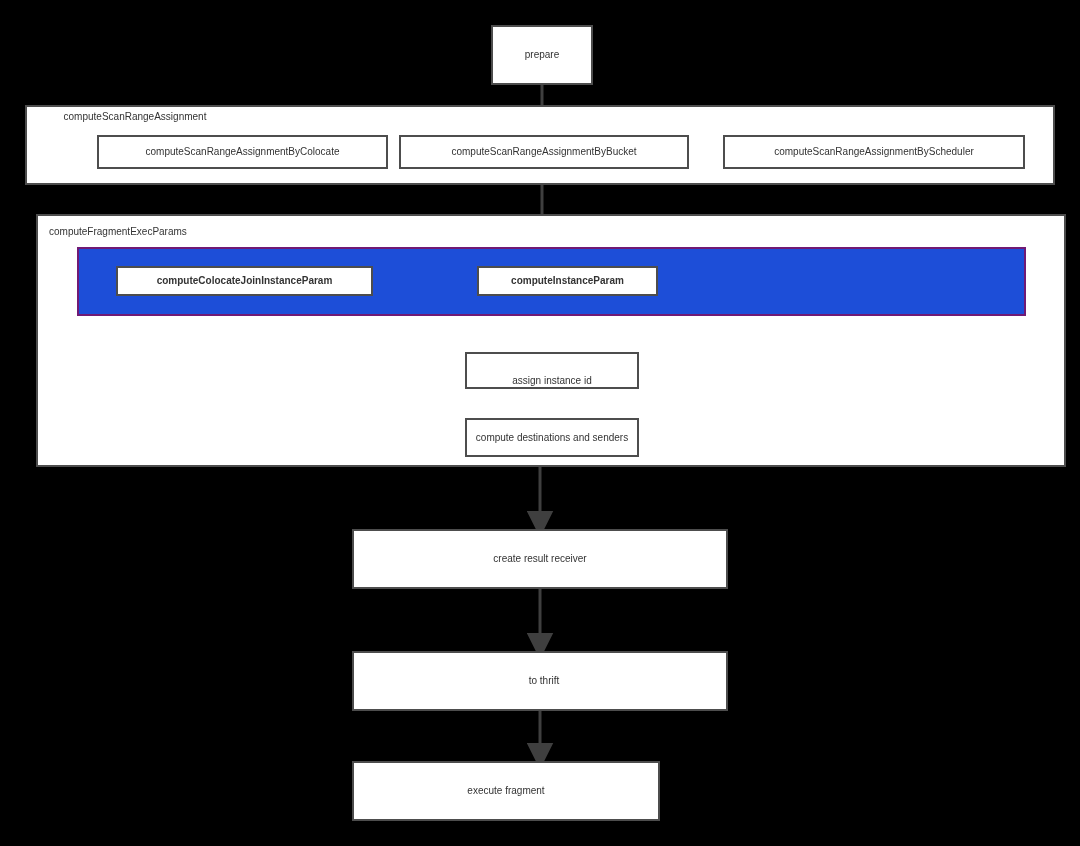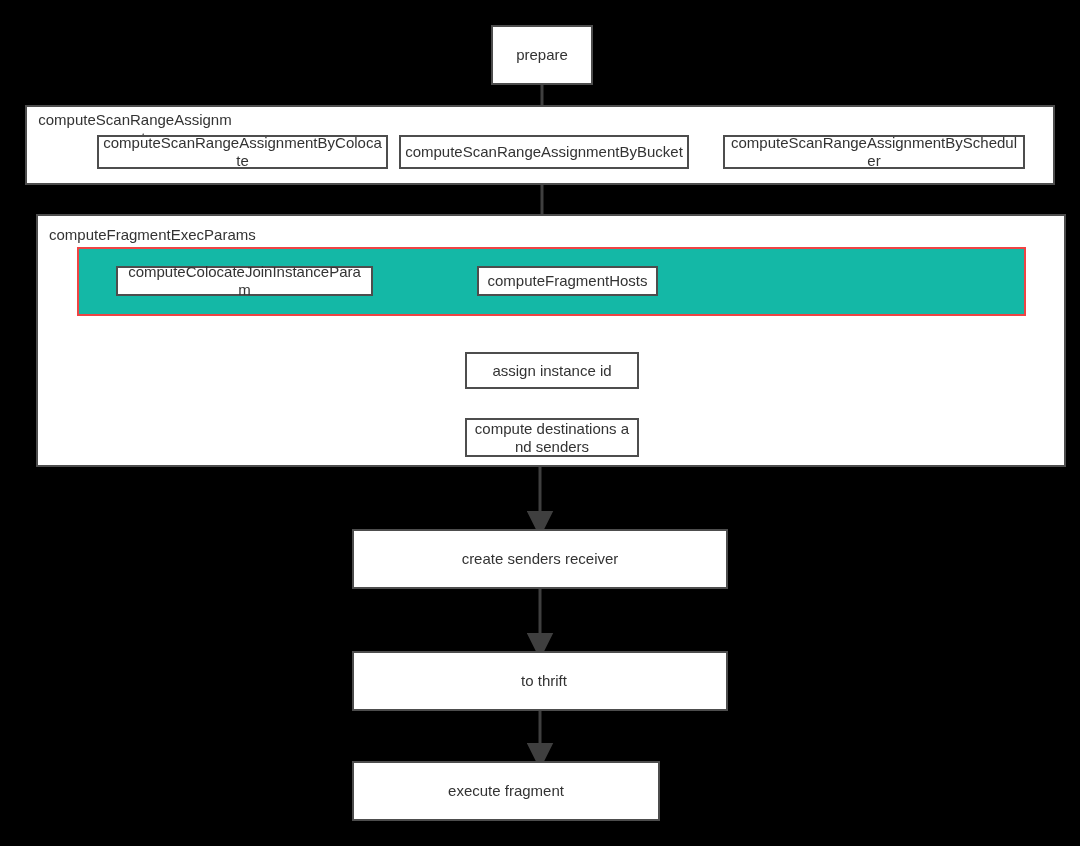"prepare" .fs-15 { font-size: 15px -> 10px }
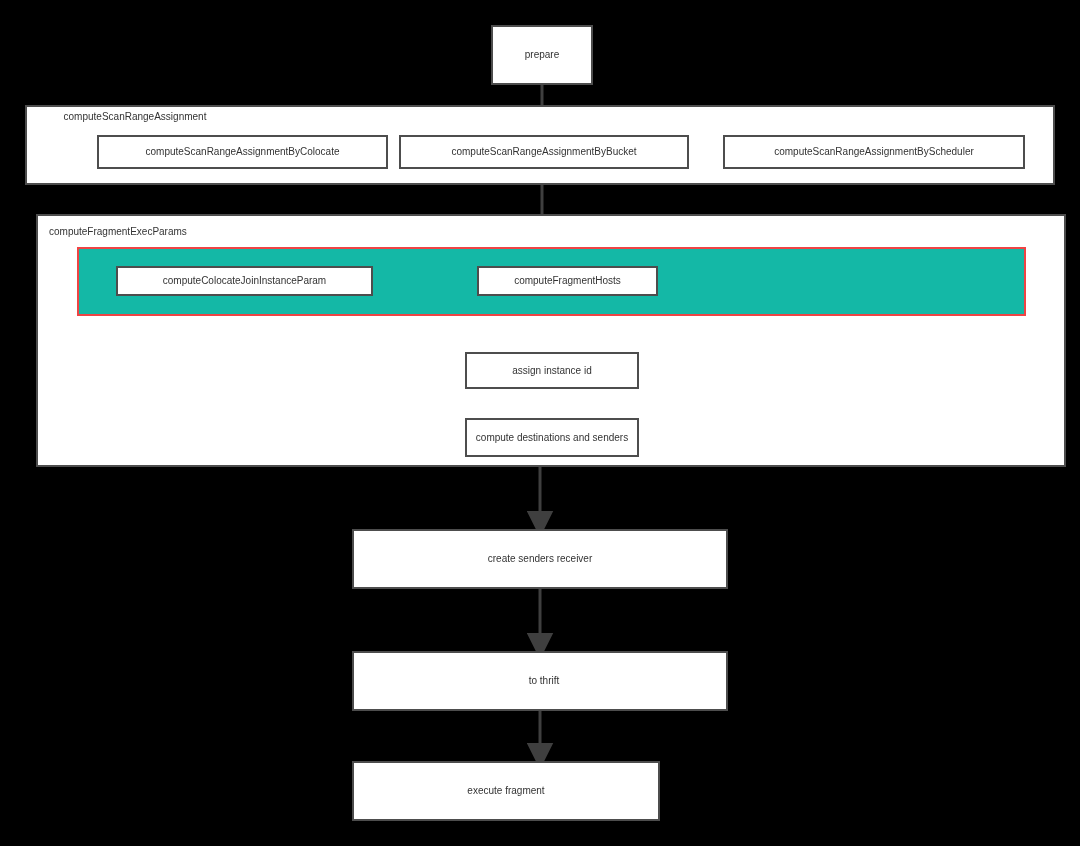"computeColocateJoinInstanceParam" .subgroup { background: #14b8a6 -> #1d4ed8; border: 2px solid #ef4444 -> 2px solid #701a75; font-weight: none -> bold }
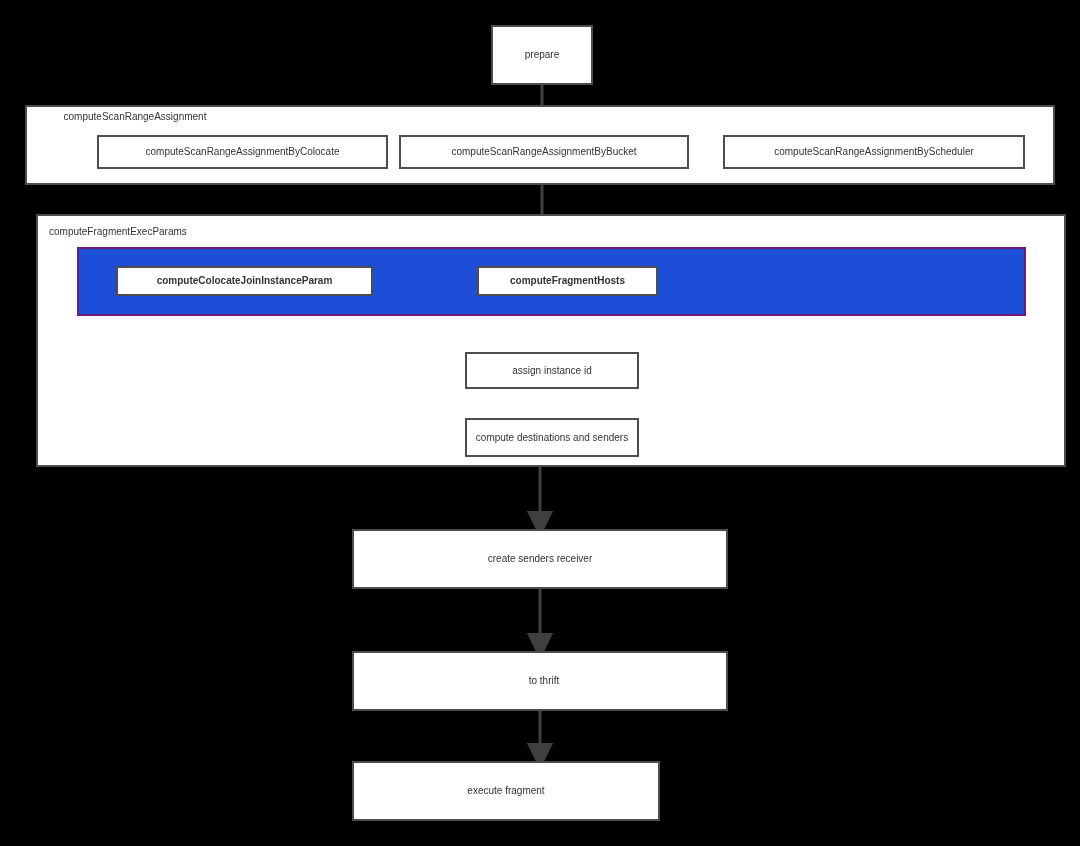"computeFragmentHosts" span.label { text: computeFragmentHosts -> computeInstanceParam }
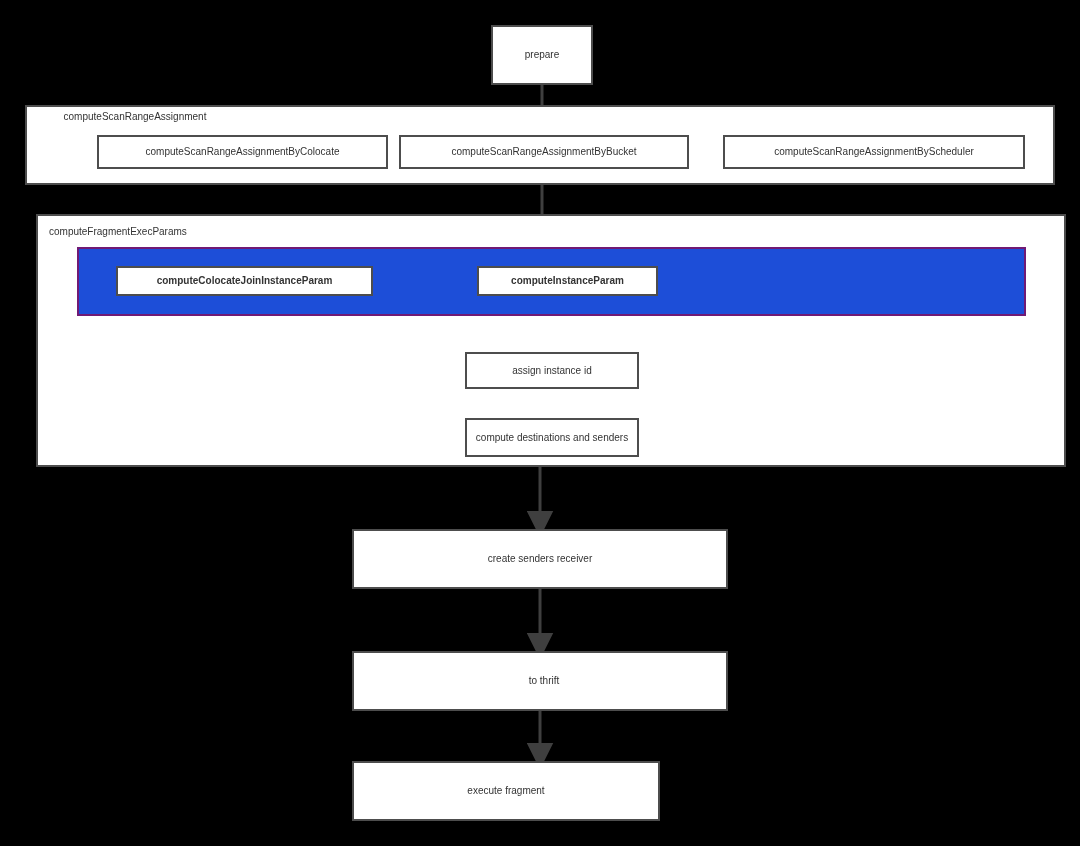"assign instance id" div.node { align-items: none -> flex-end }
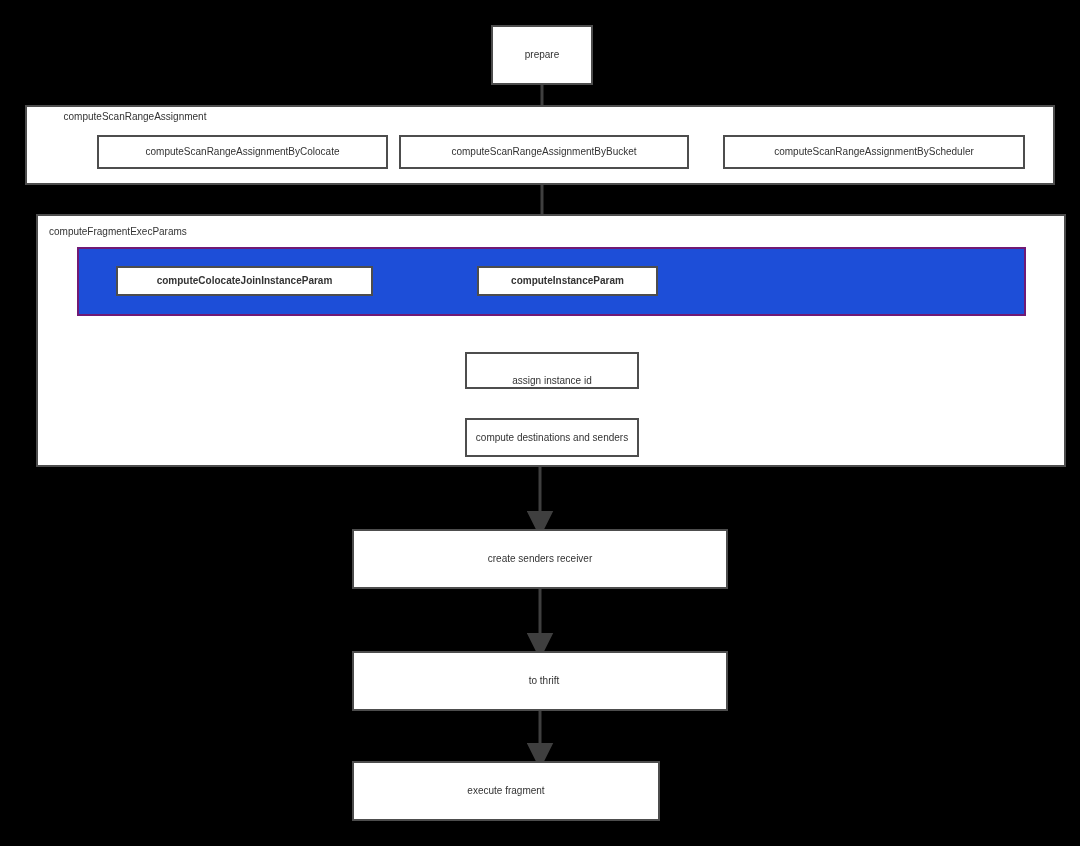"create senders receiver" span.label { text: senders -> result }
